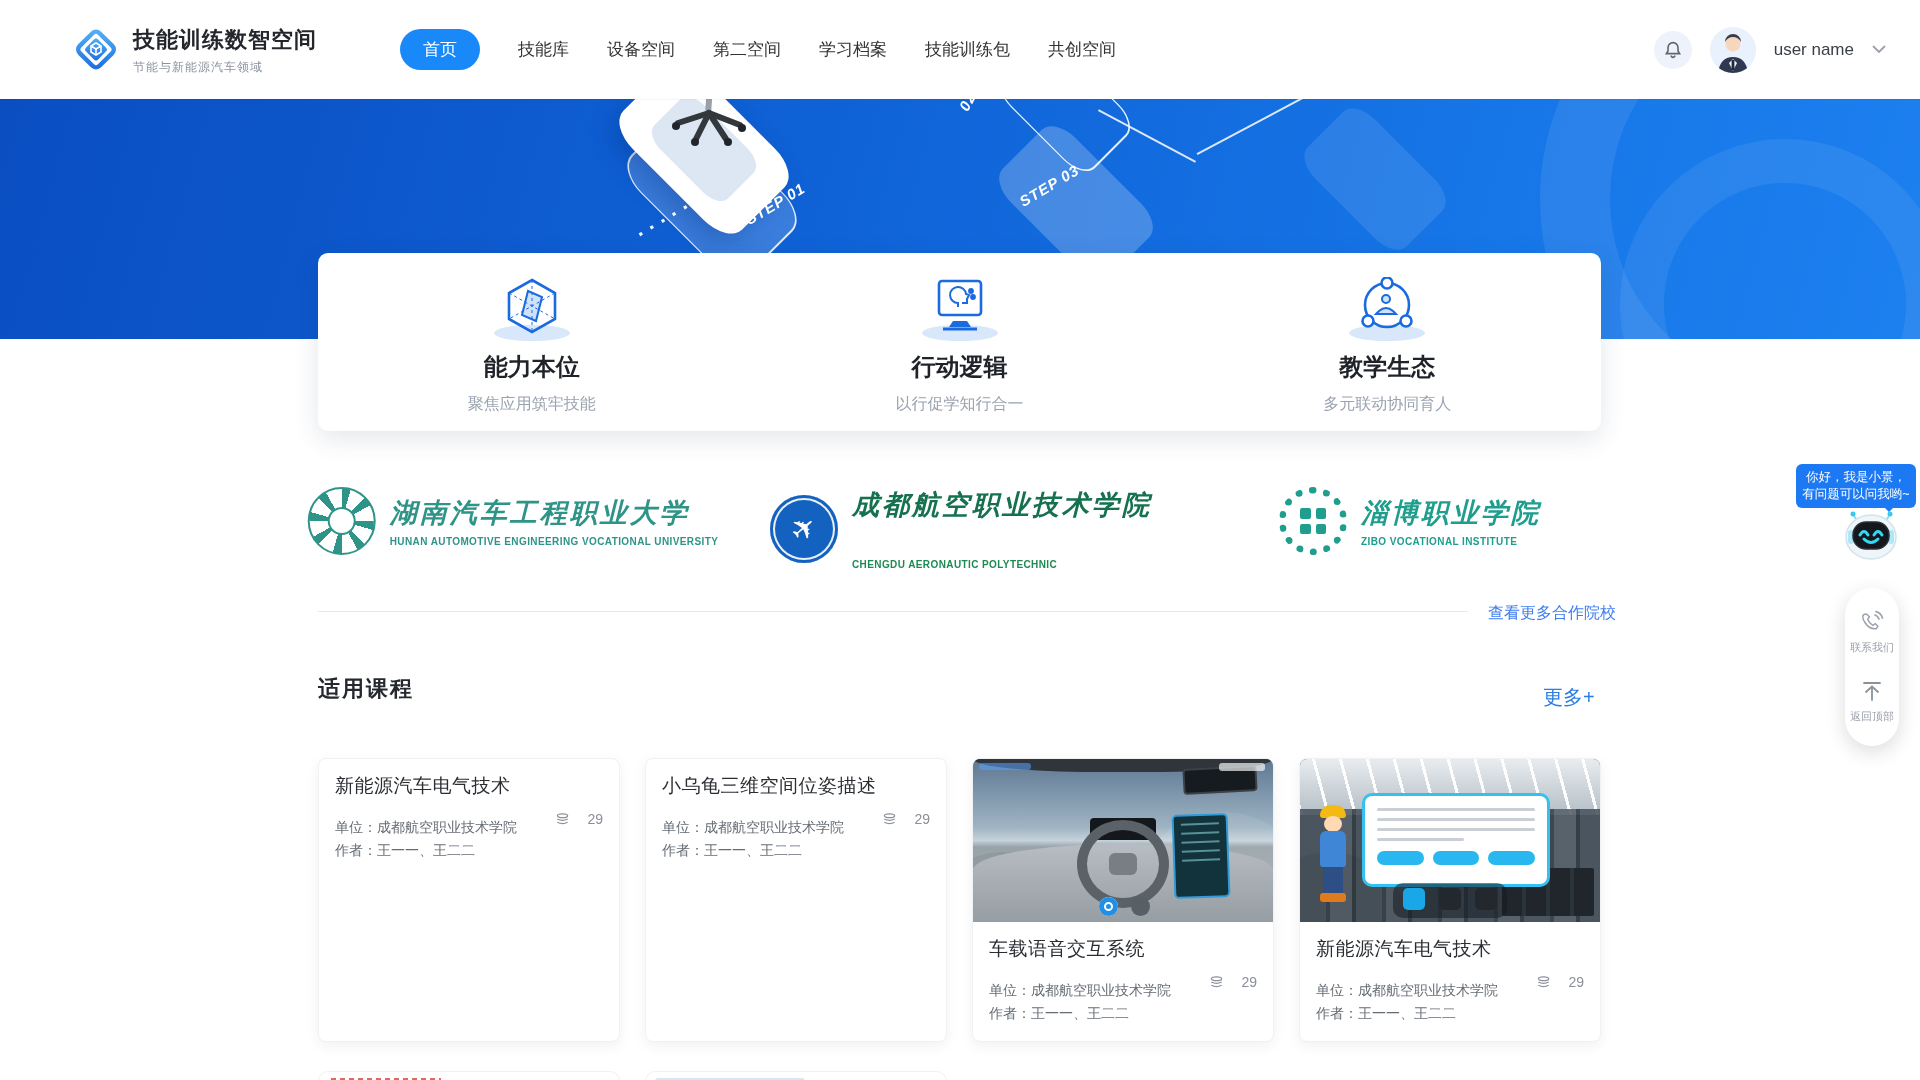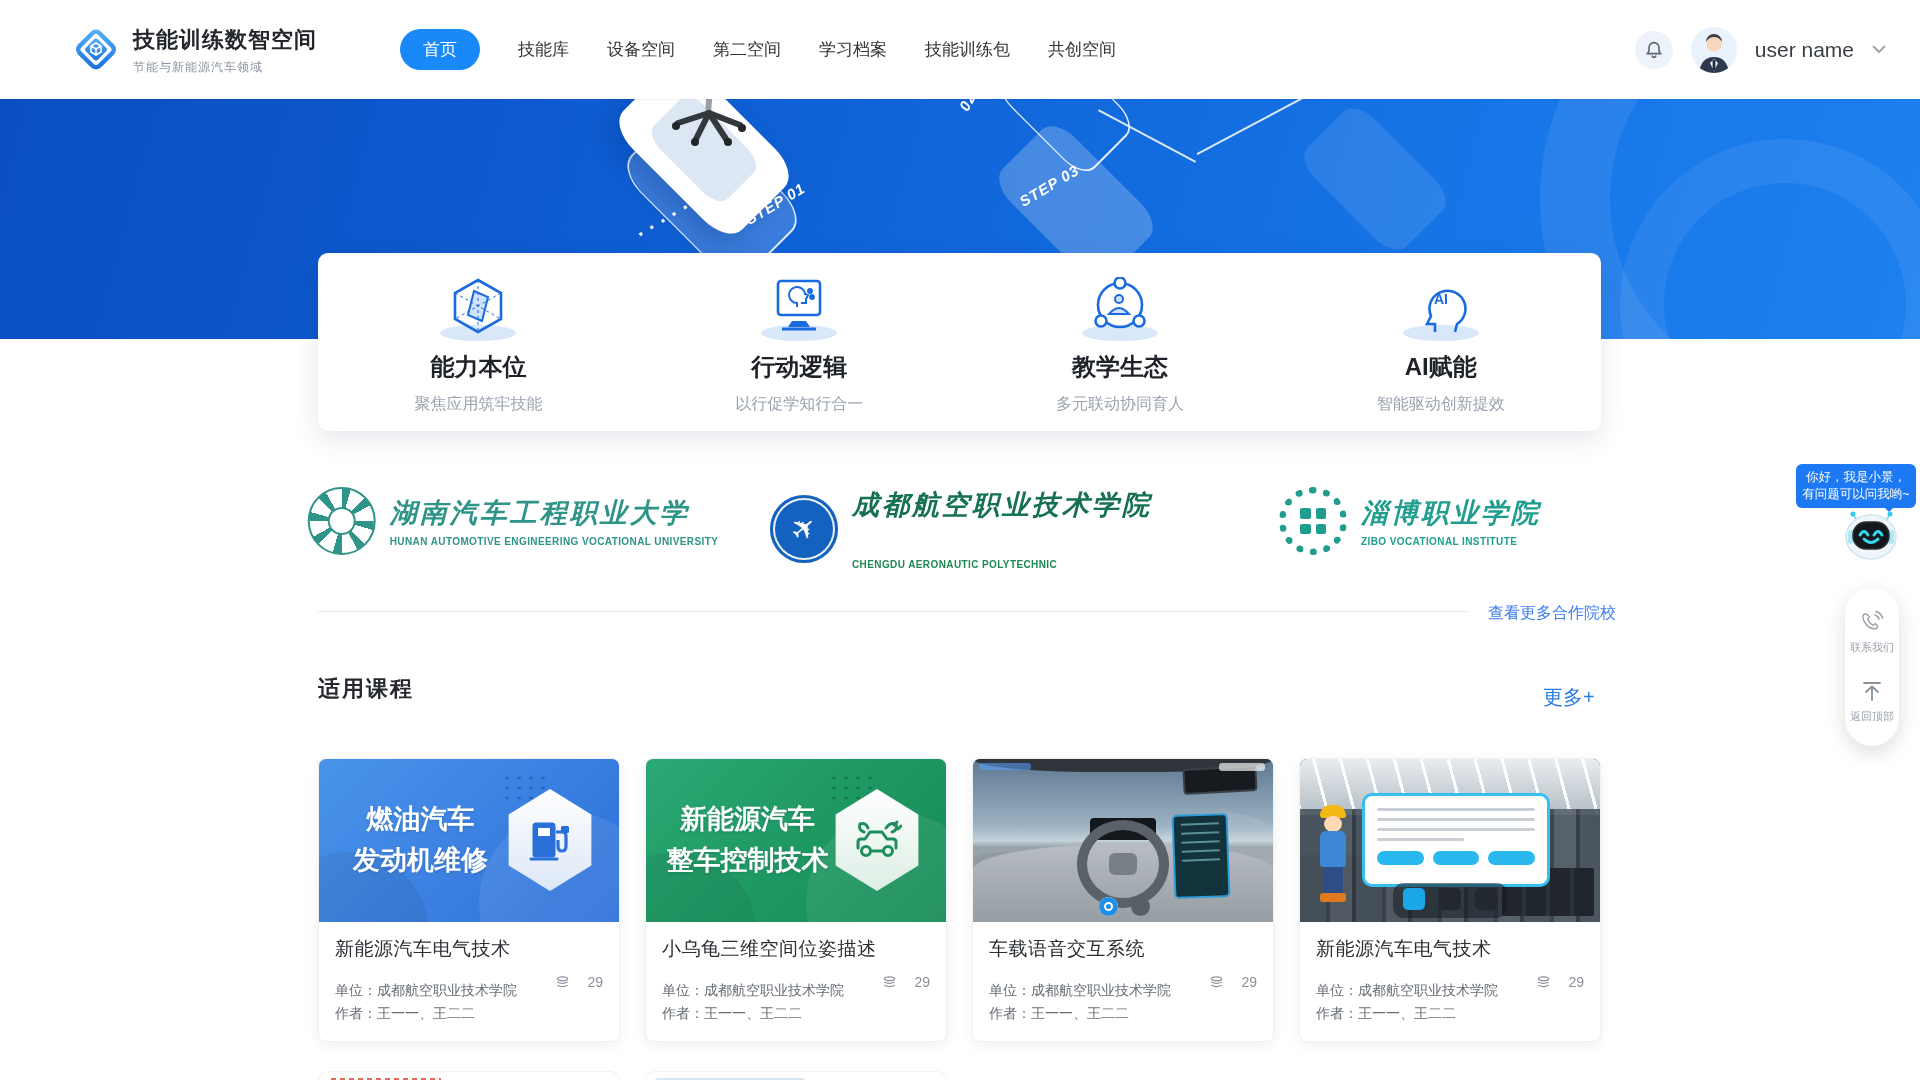"user name" .username { font-size: 21px -> 17px }
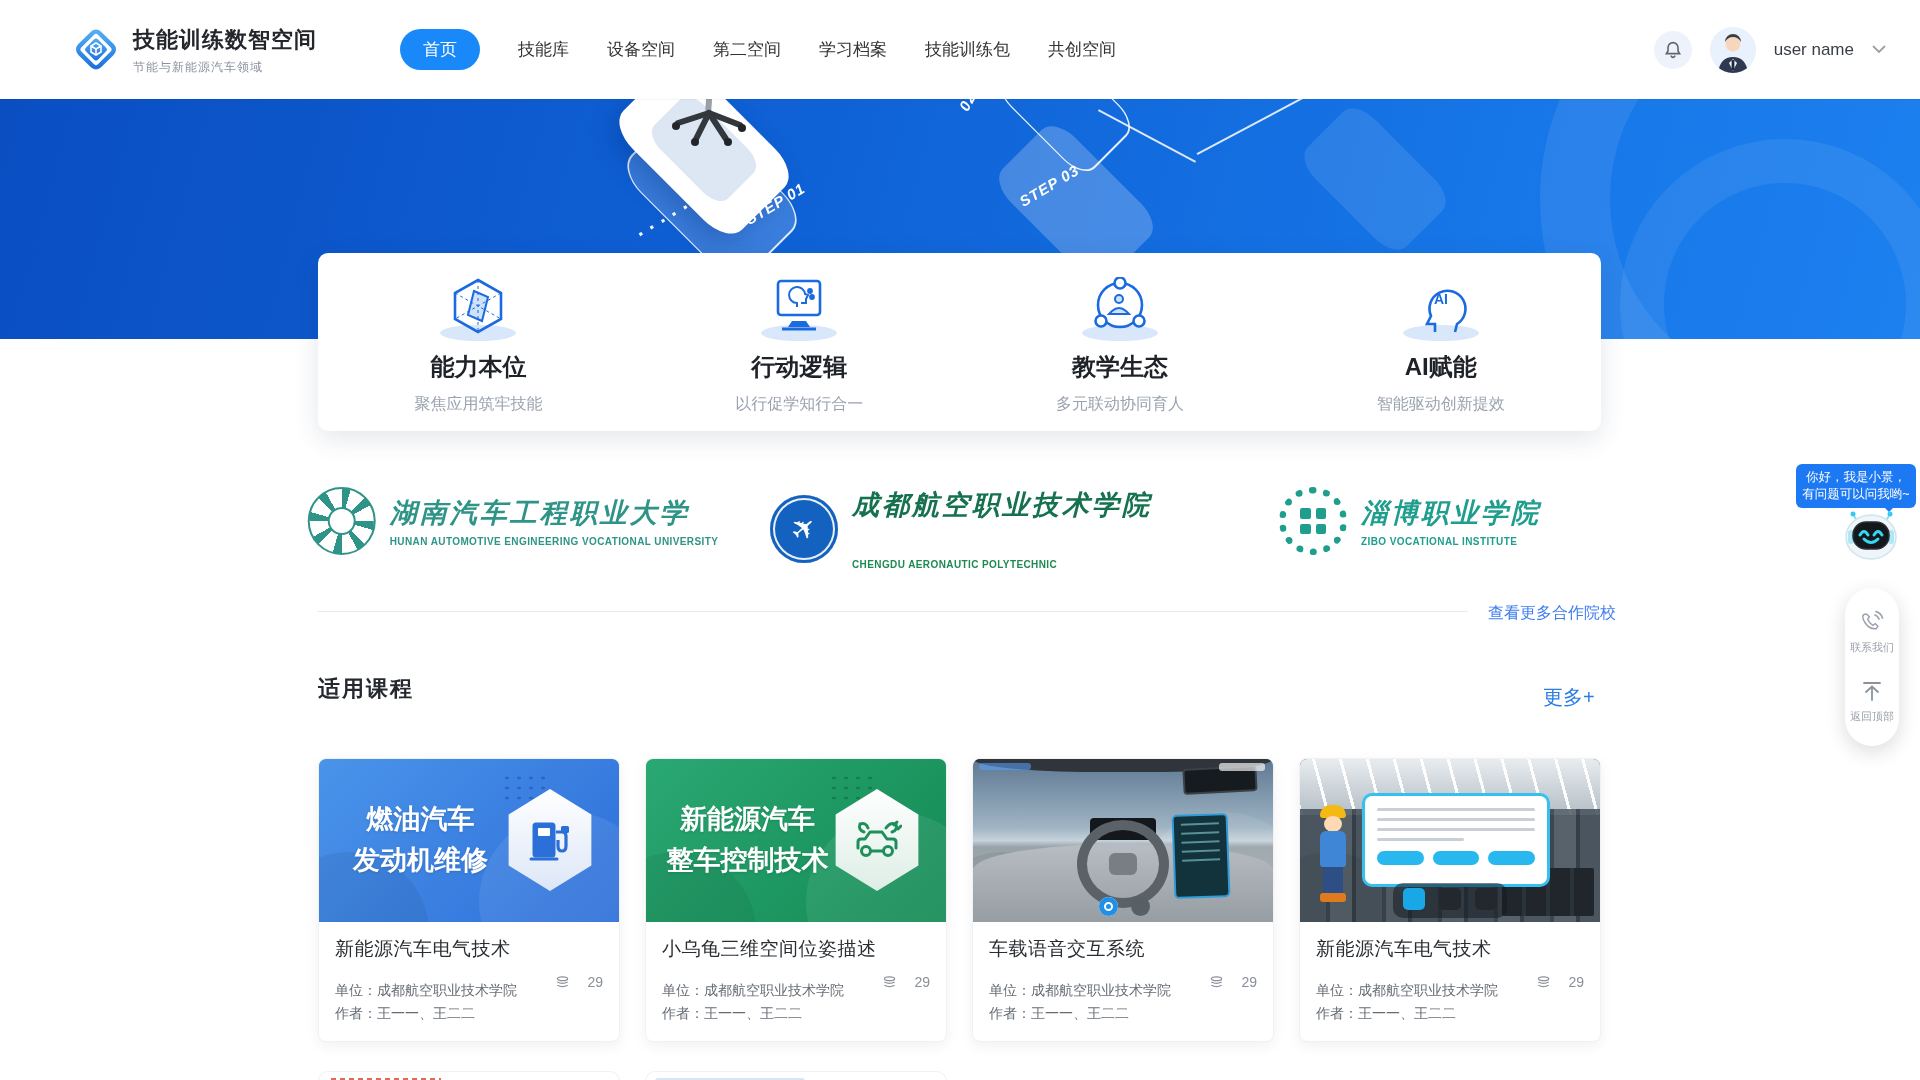"AI" div.feature { html: <div> <div> <svg> <path></path> <text>AI</text> </svg> </div> <div>AI赋能</div> <div>智能驱动创新提效</div> </div> -> none }
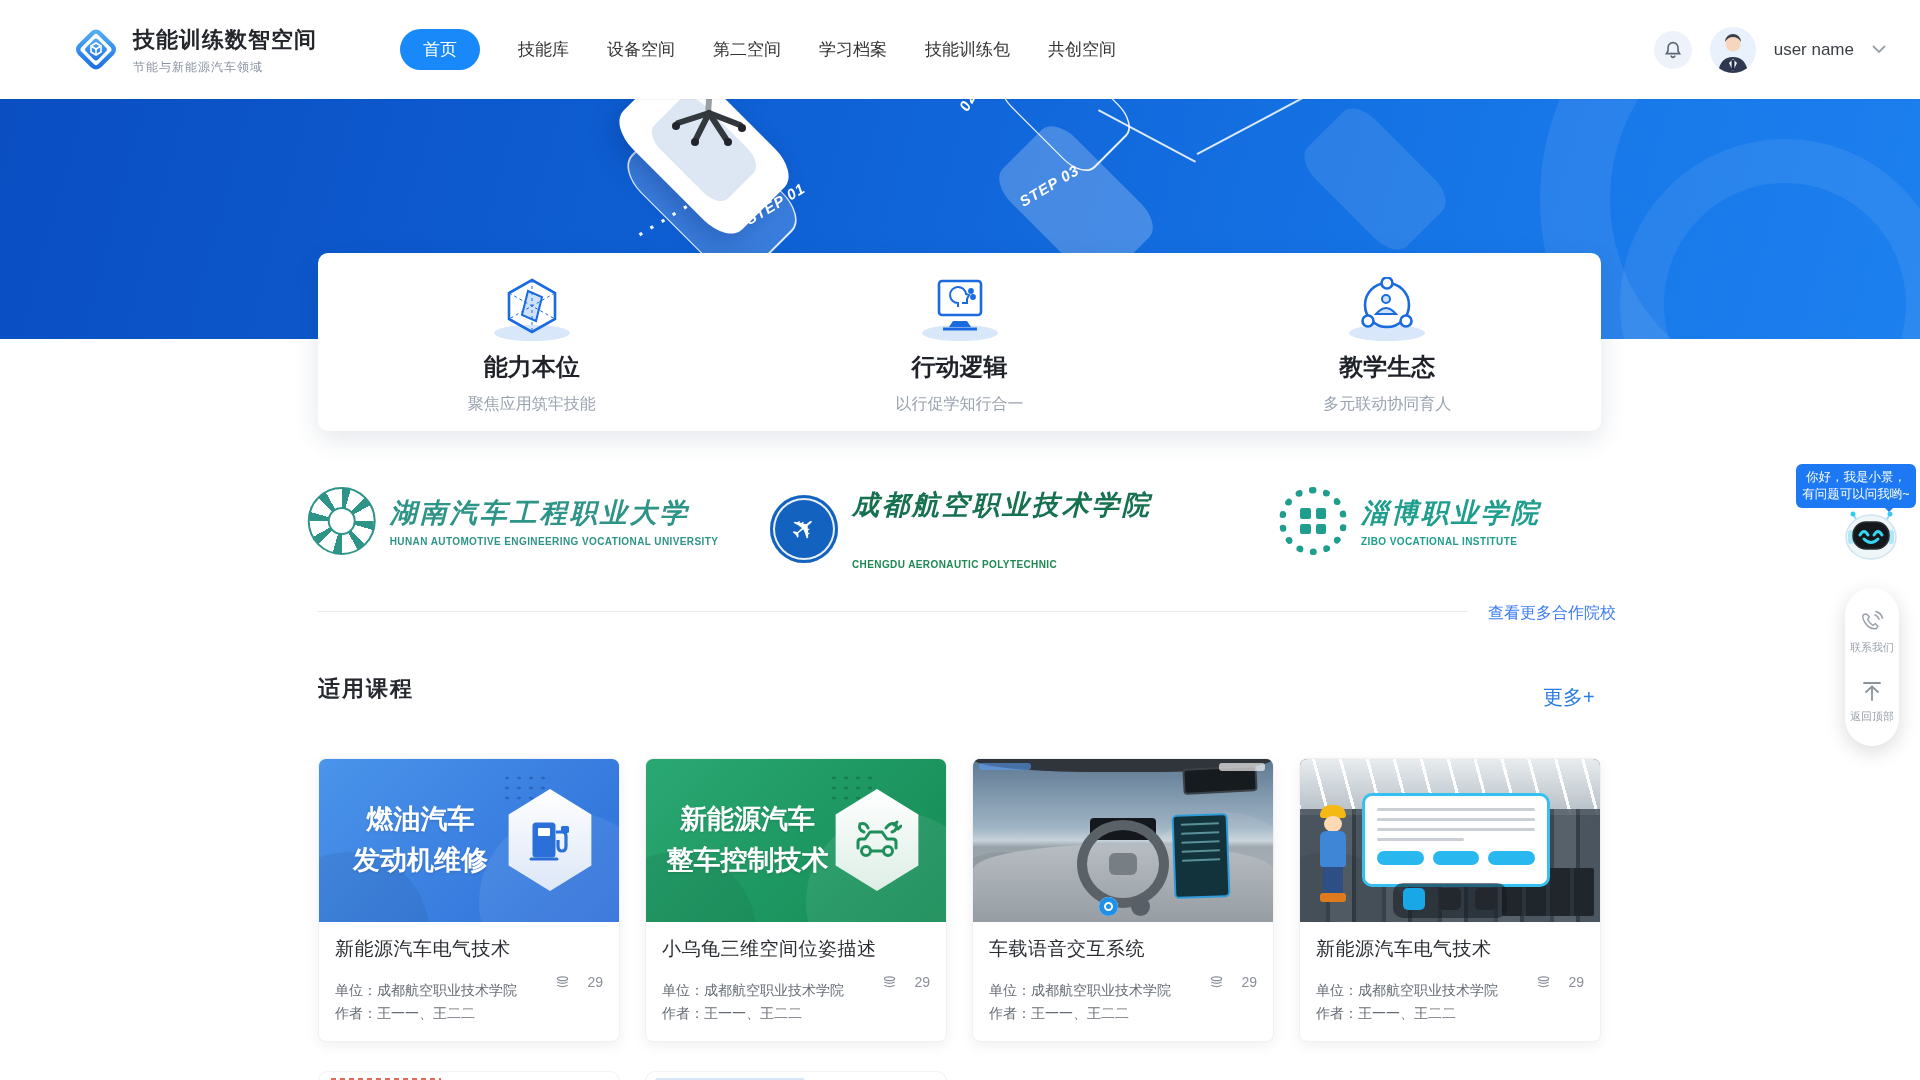"燃油汽车" div.cover { html: <div> <div></div> <div> <div>燃油汽车</div> <div>发动机维修</div> </div> <div> <svg> <rect></rect> <rect></rect> <line></line> <path></path> <rect></rect> </svg> </div> </div> -> none }
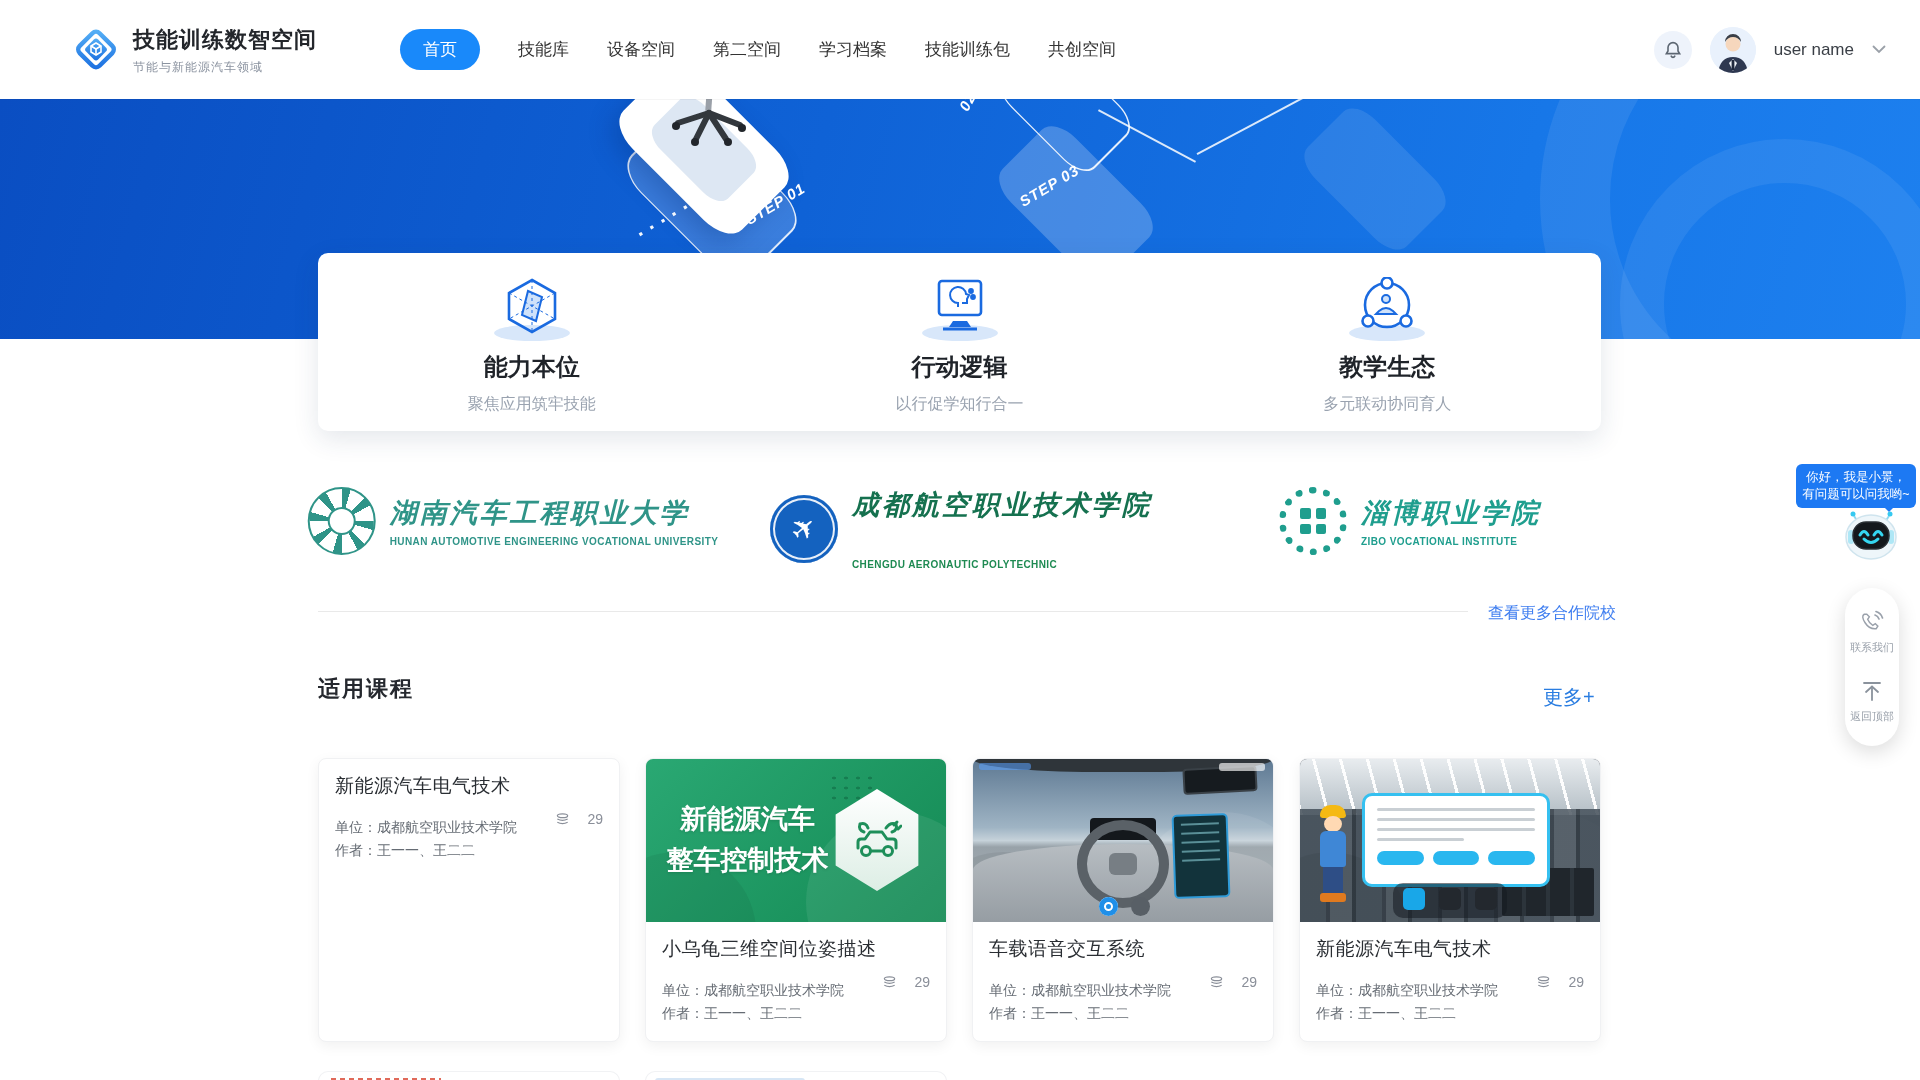"新能源汽车" div.cover { html: <div> <div></div> <div> <div>新能源汽车</div> <div>整车控制技术</div> </div> <div> <svg> <path></path> <circle></circle> <circle></circle> <line></line> <path></path> <path></path> <line></line> <line></line> </svg> </div> </div> -> none }
